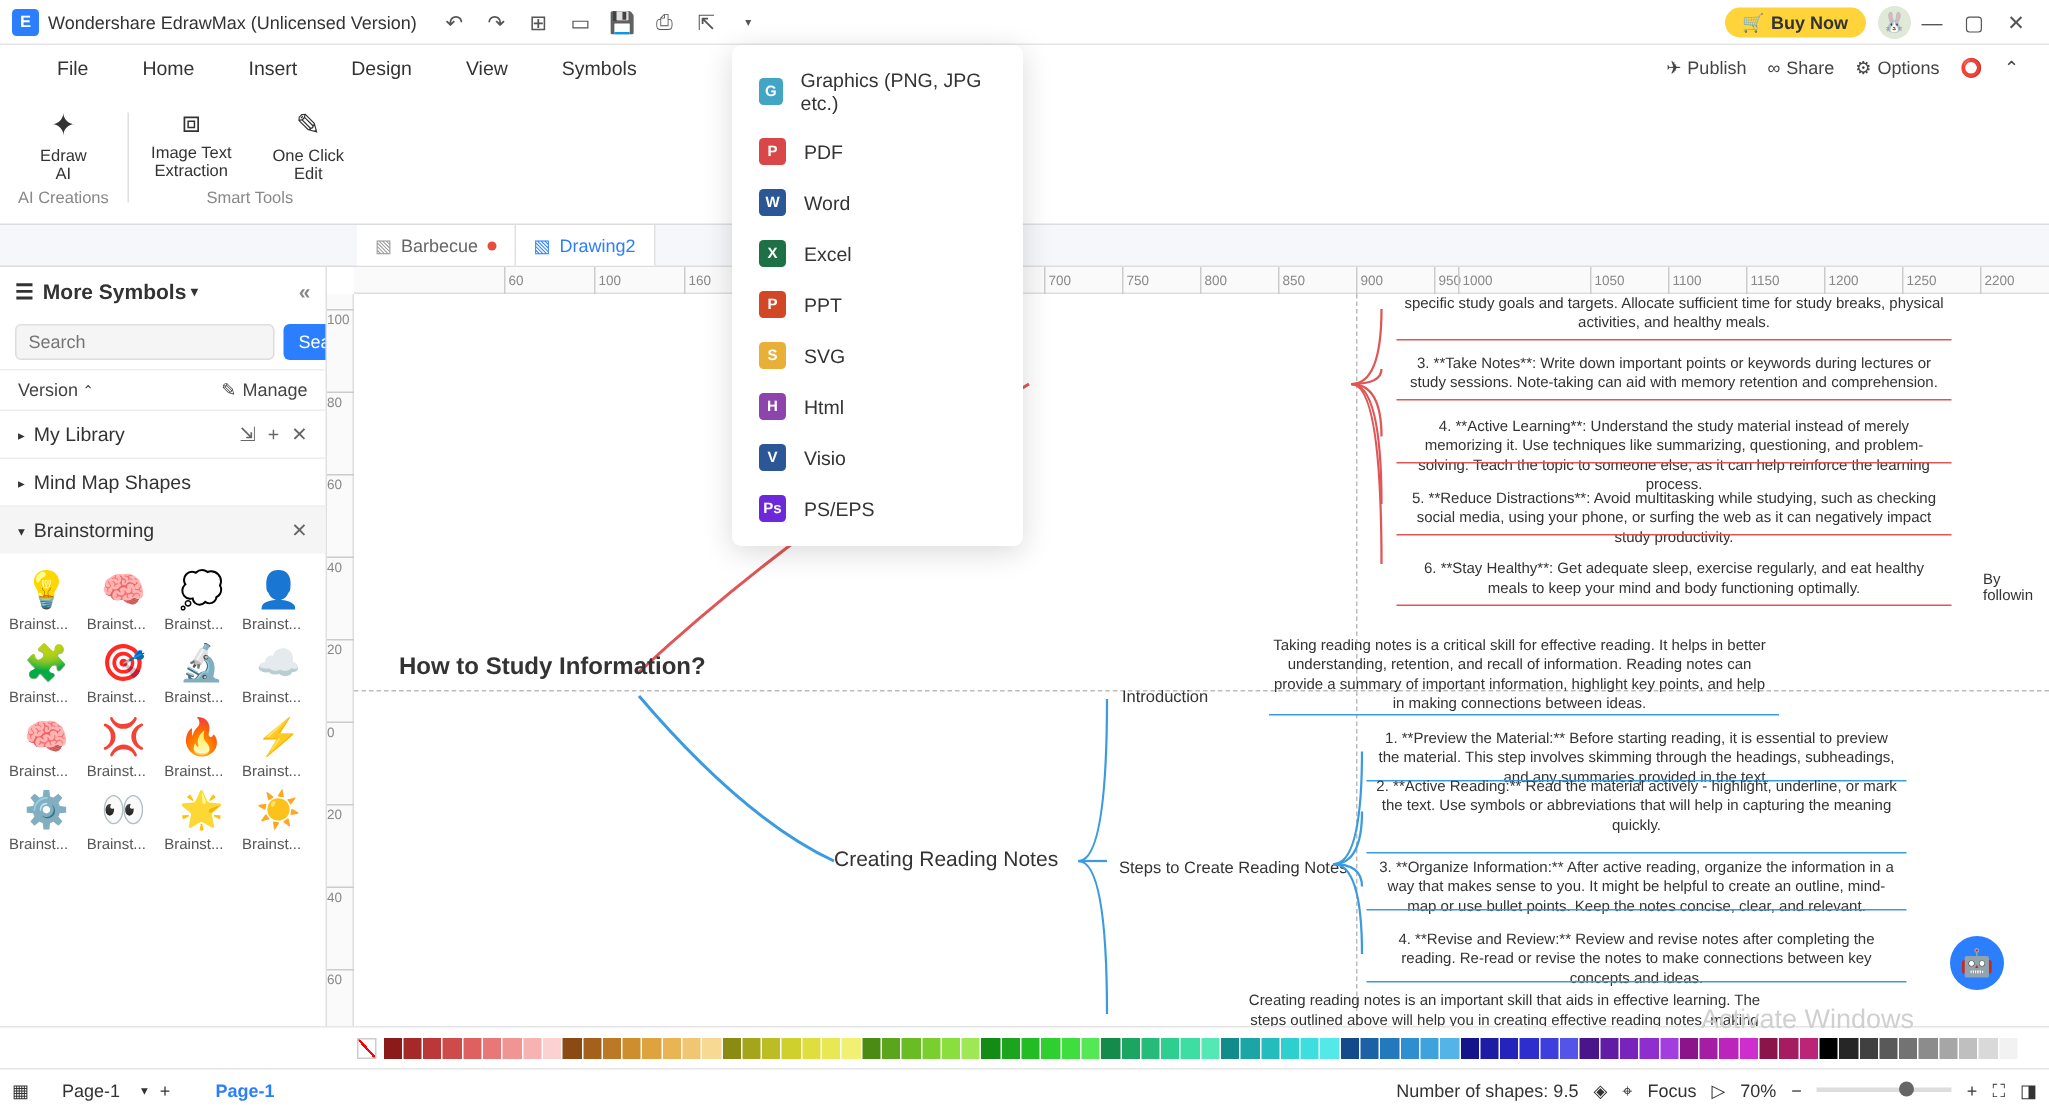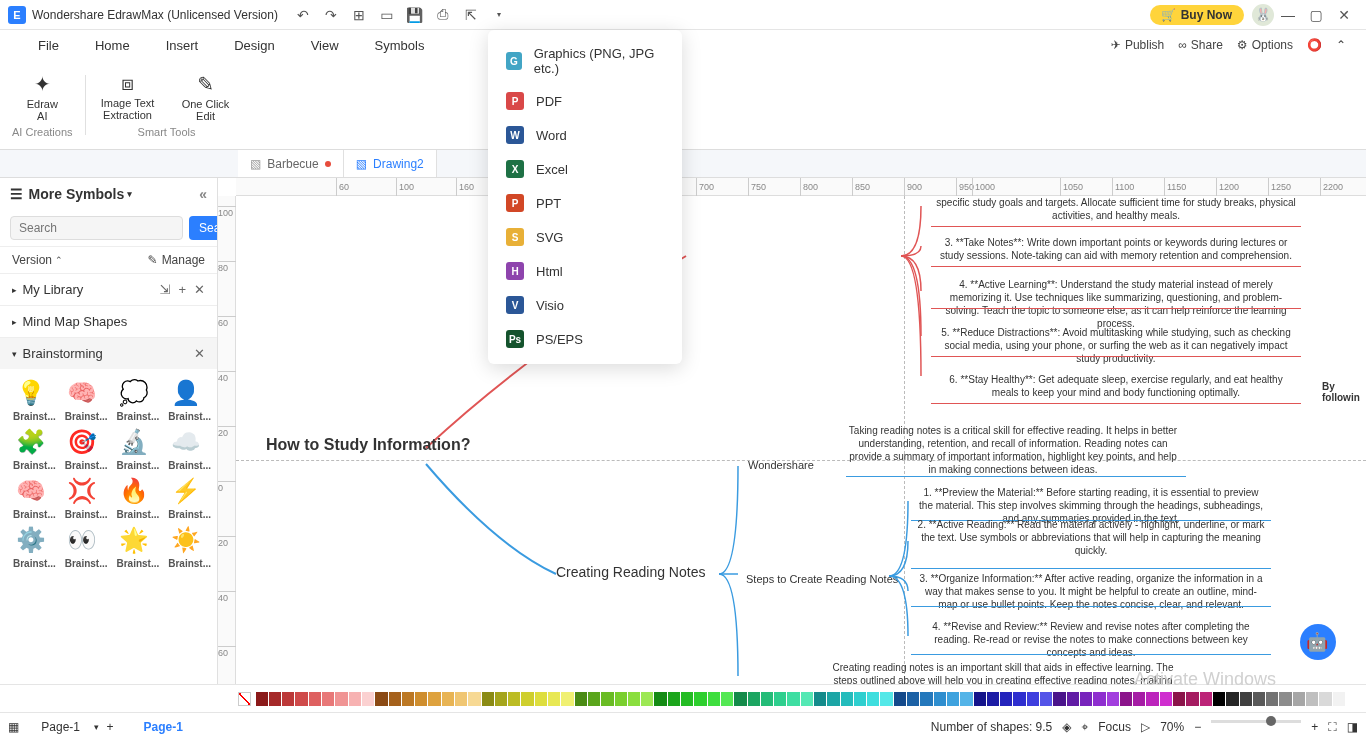"Ps" div.export-icon { background: #14532d -> #6d28d9 }
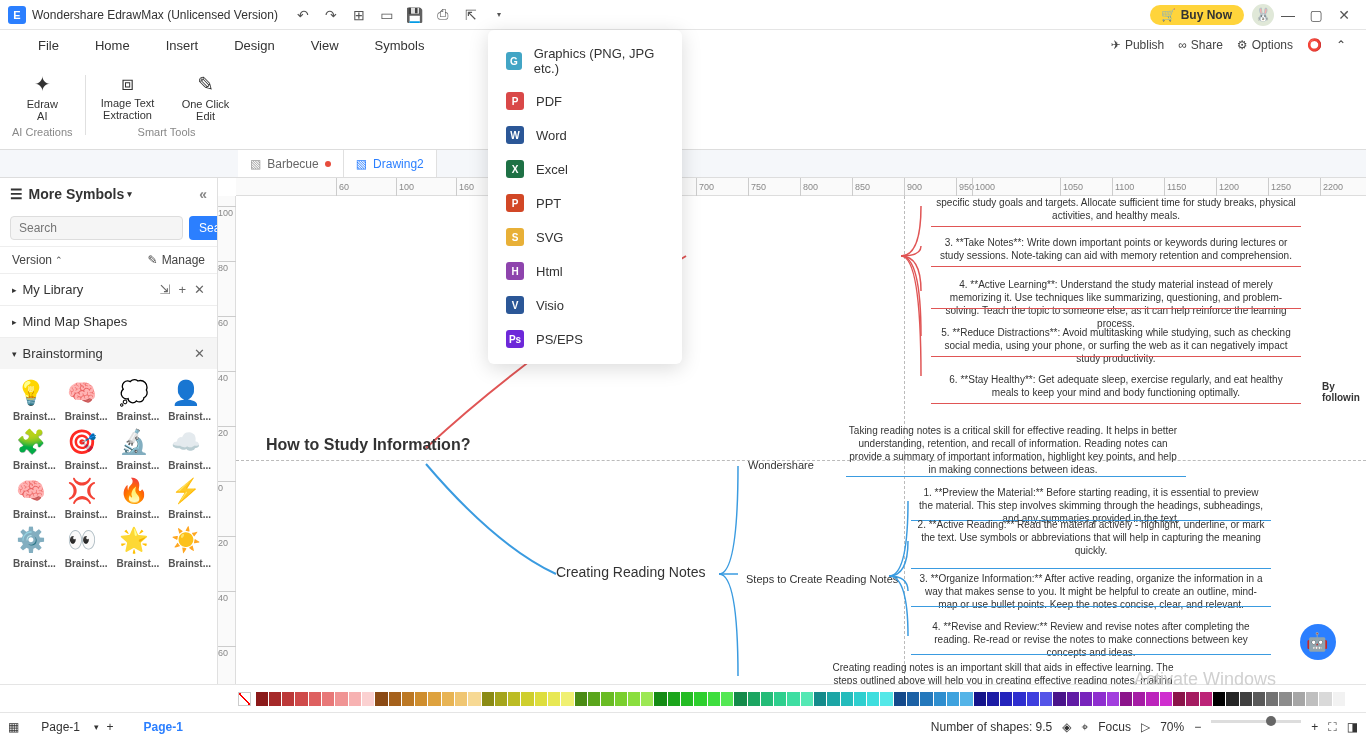"By followin" .followup { font-weight: bold -> none }
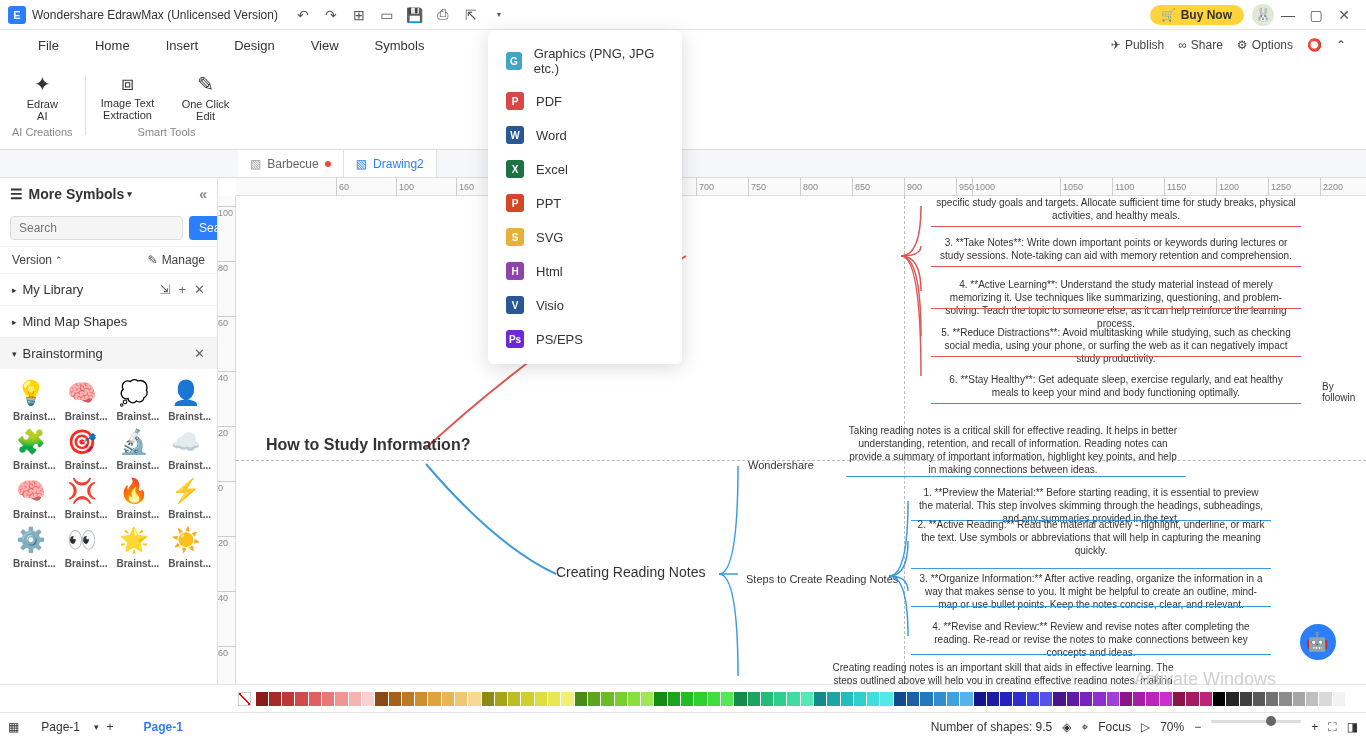"Brainst..." .shape-cell .shape-label { font-weight: bold -> none; text-align: right -> left }
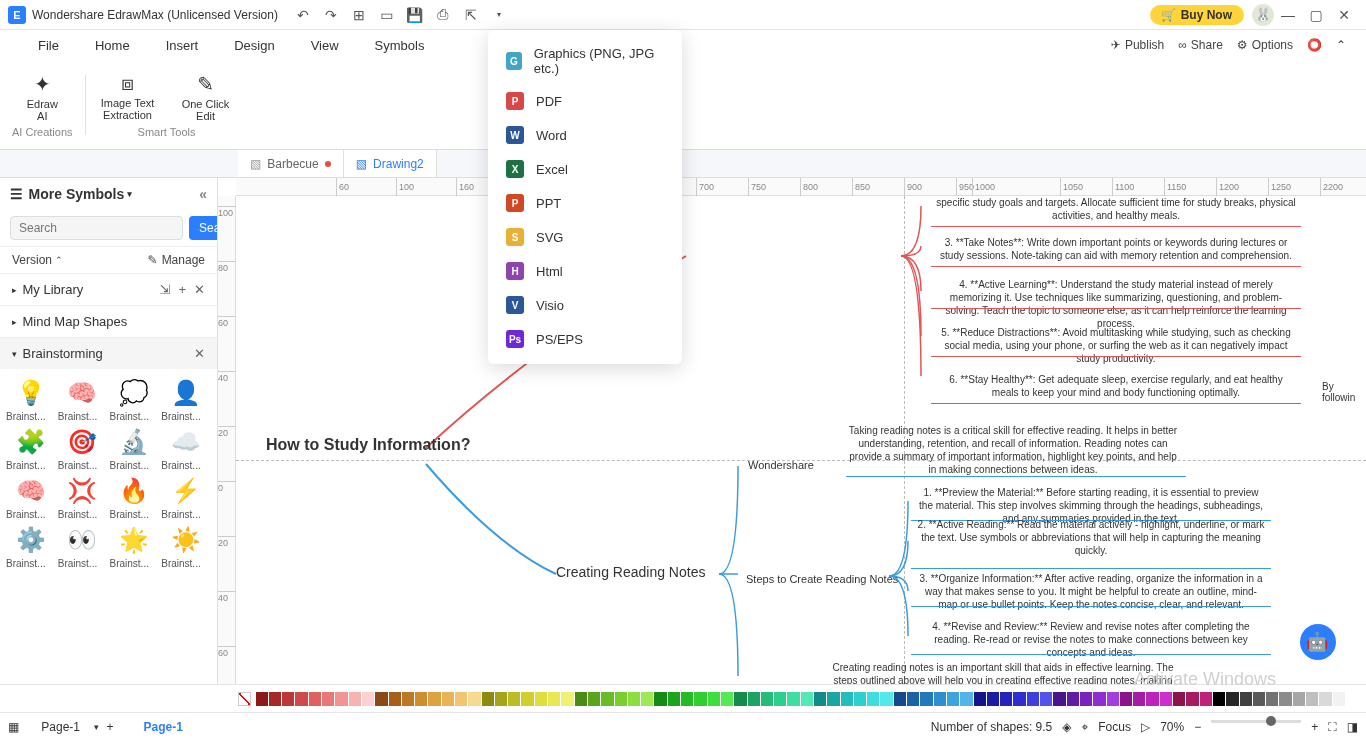"Wondershare" div.mind-text { text: Wondershare -> Introduction }
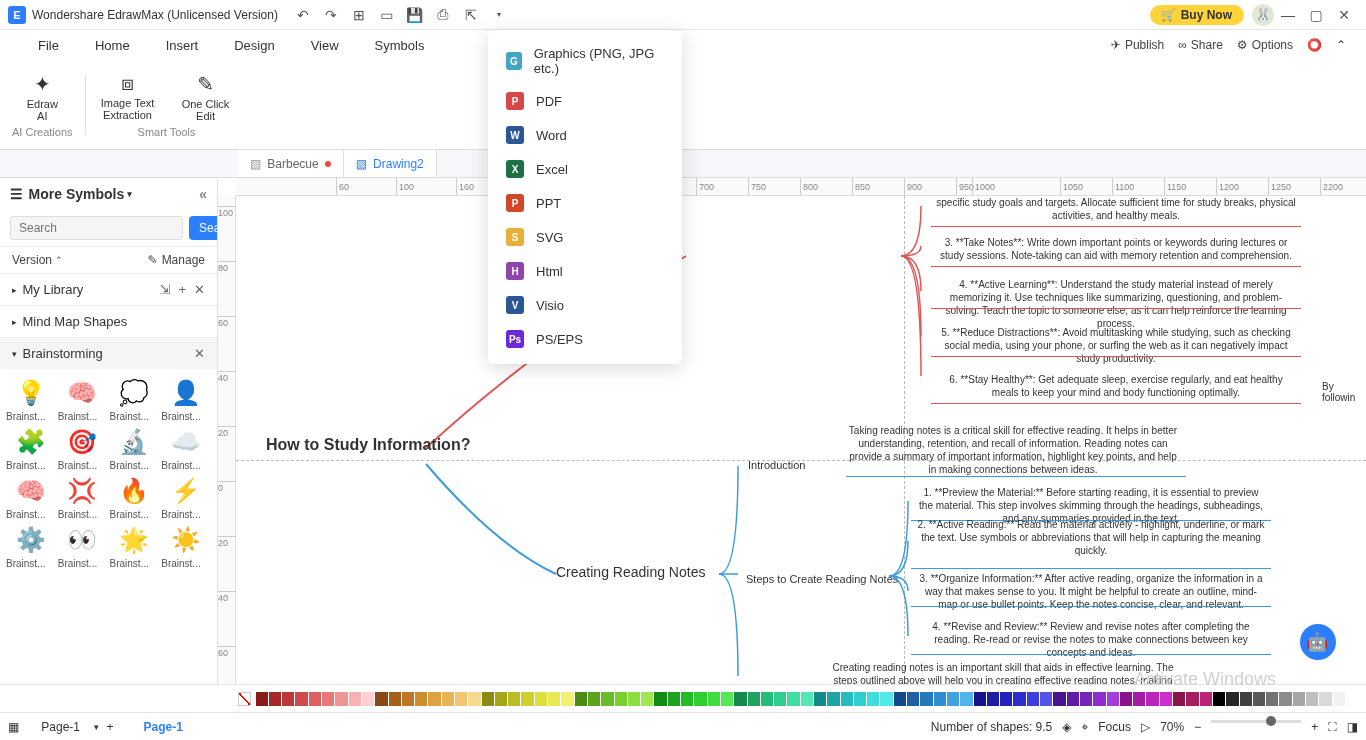"Number of shapes: 9.5" .status-right { align-items: none -> center }
